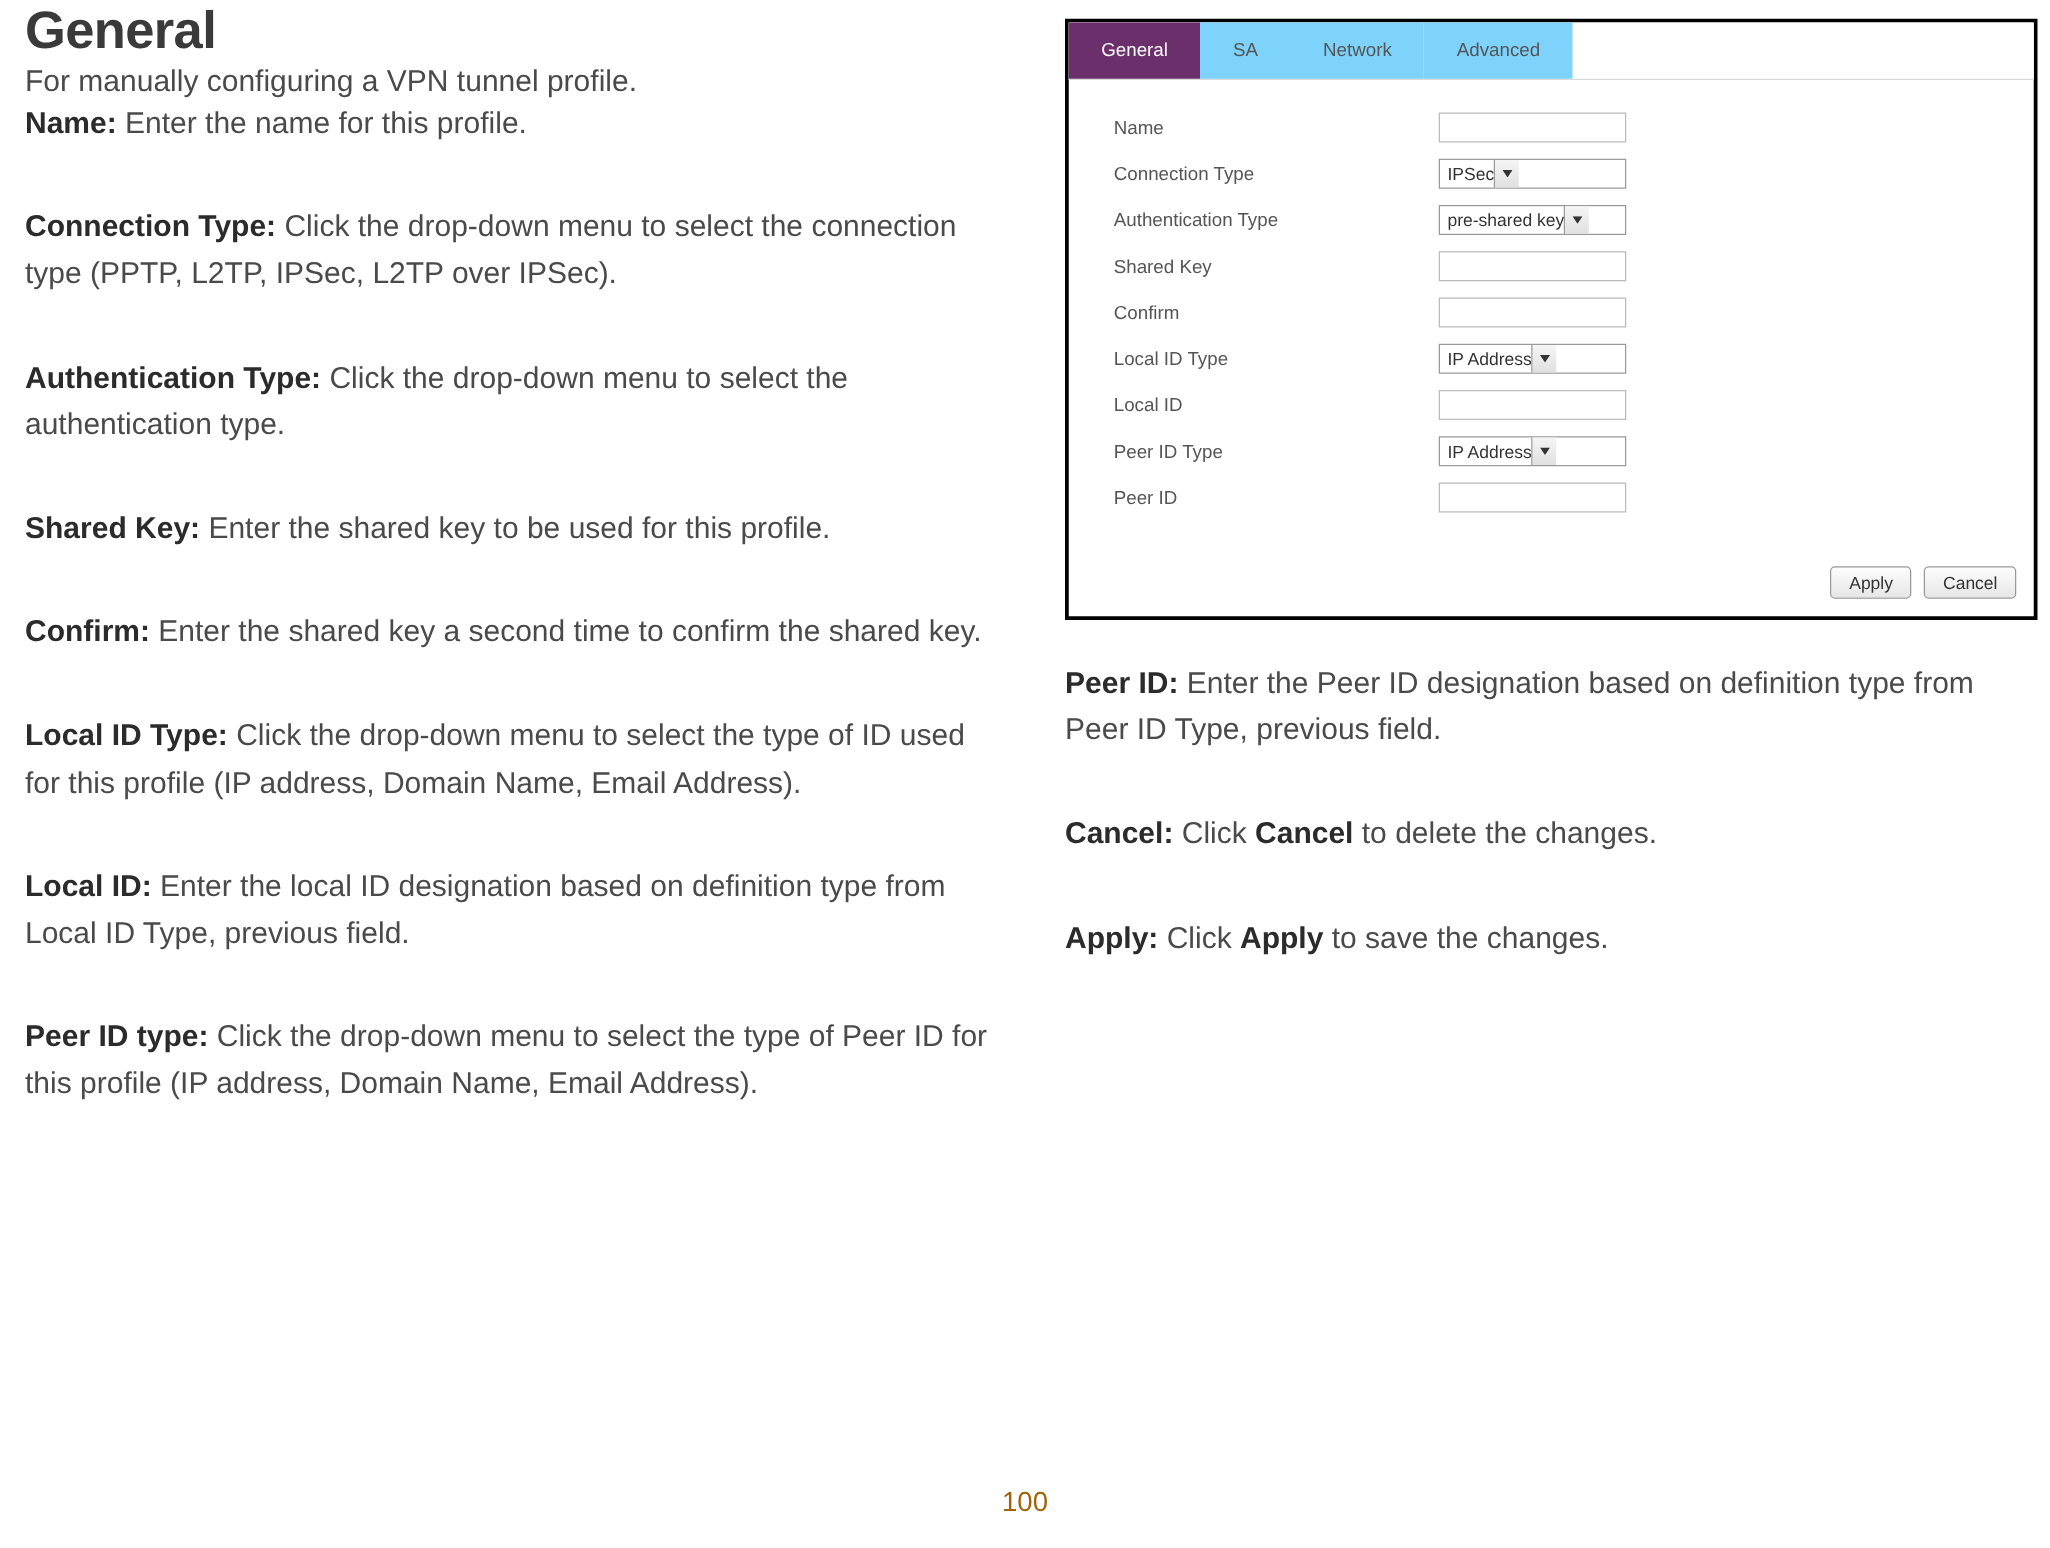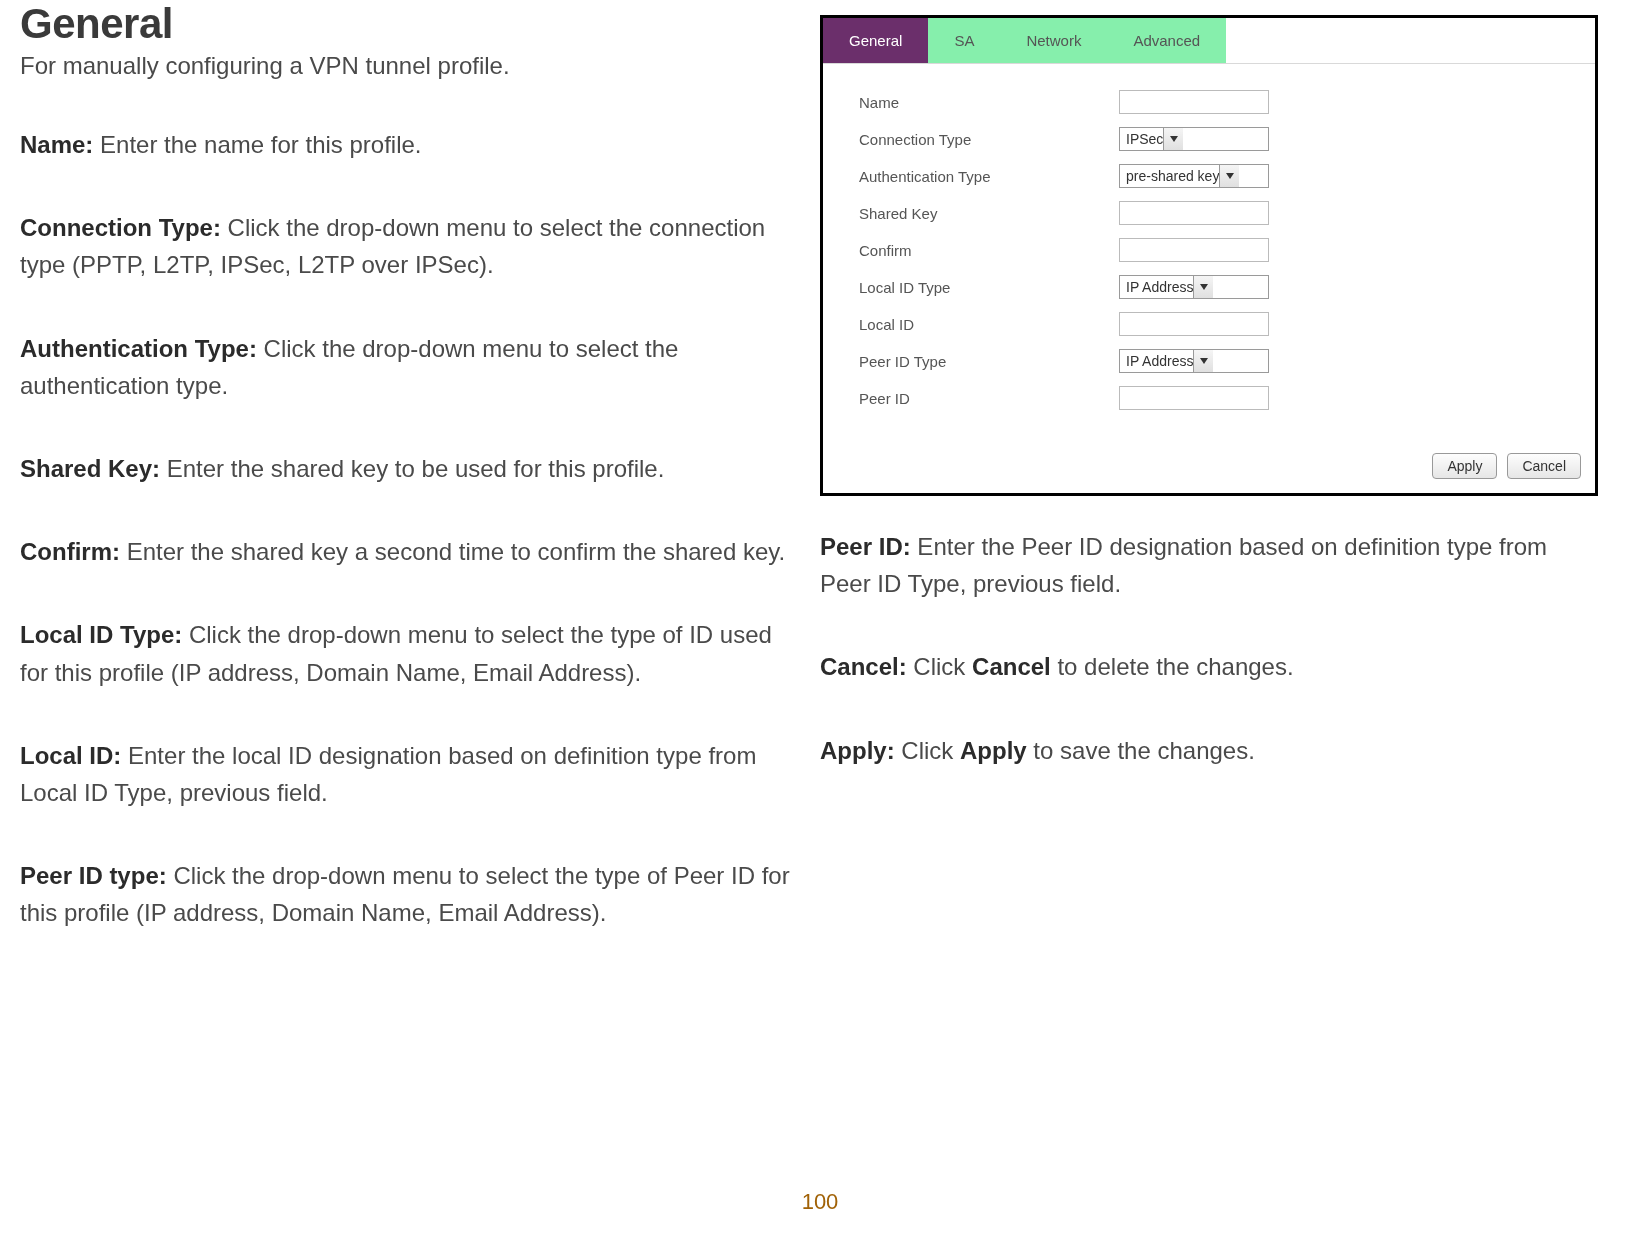"General" .page { gap: 20px -> 52px }
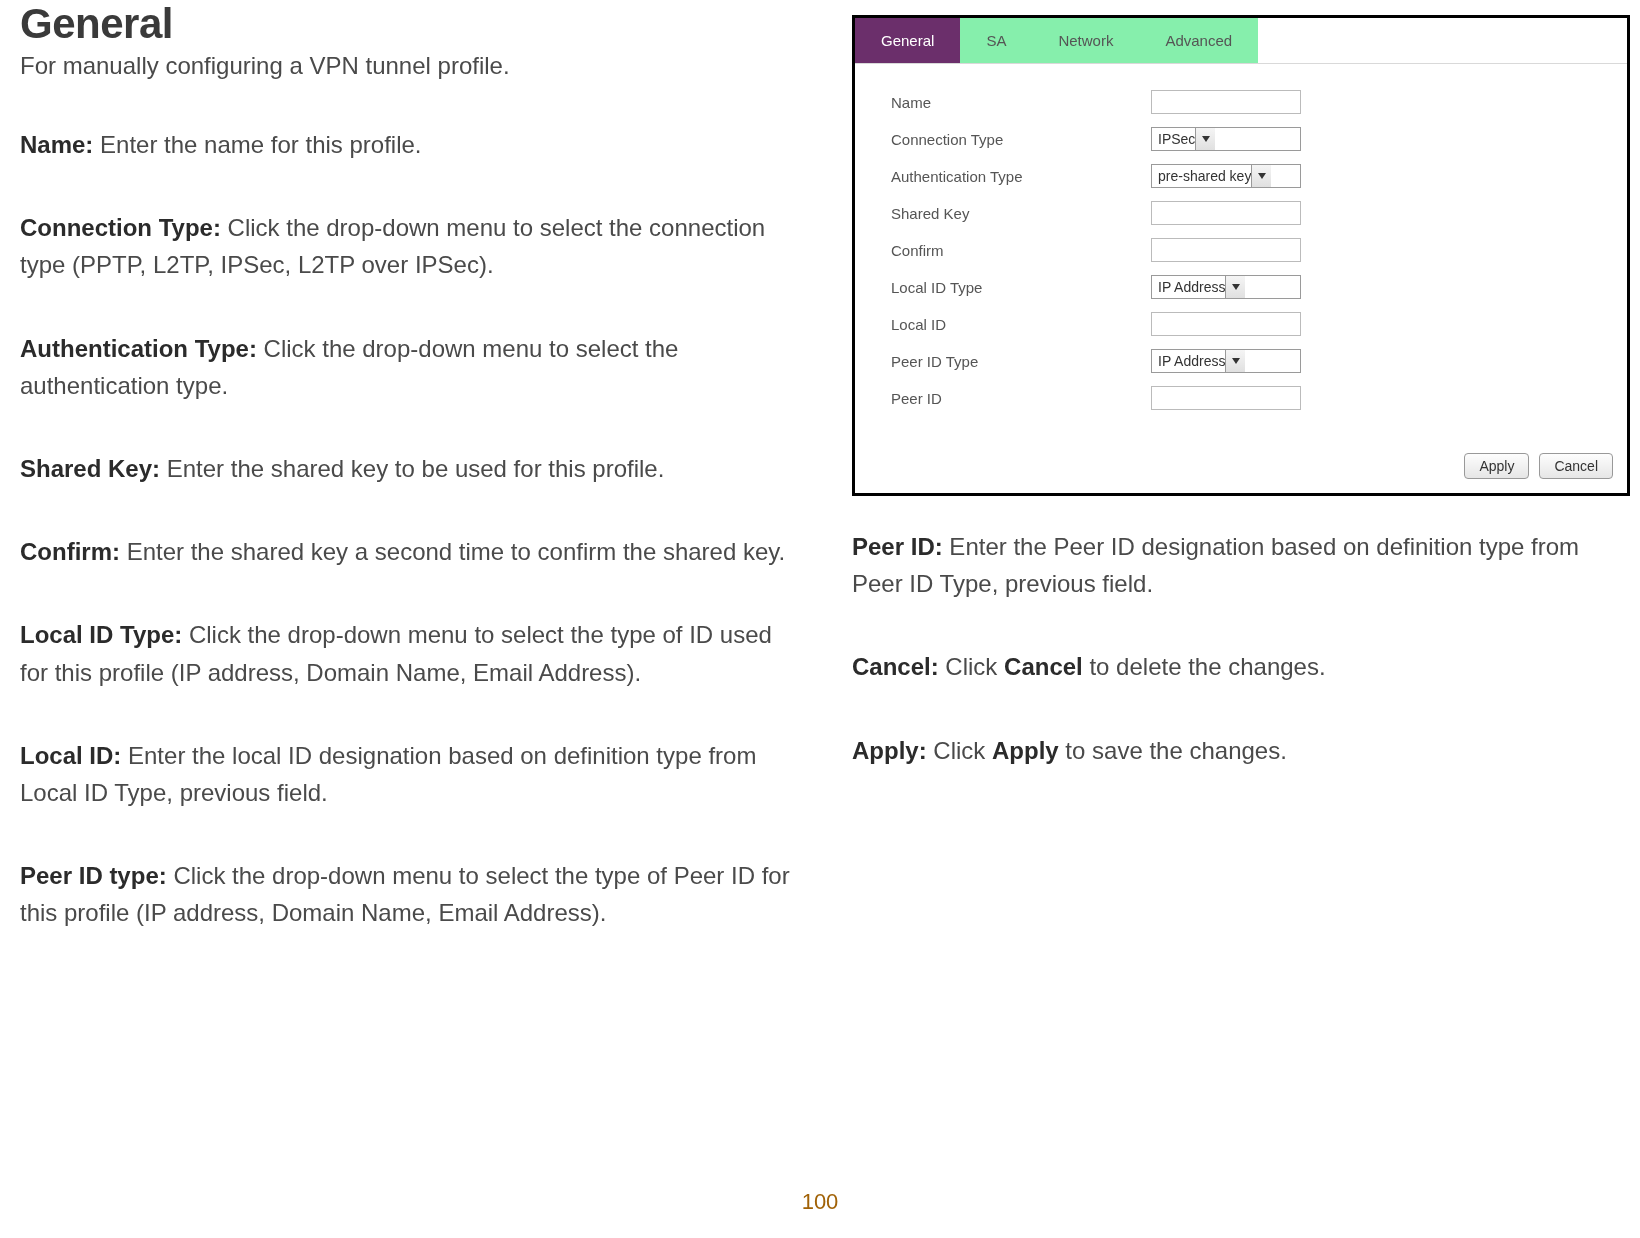"SA" .tab { background: #86efac -> #7dd3fc }
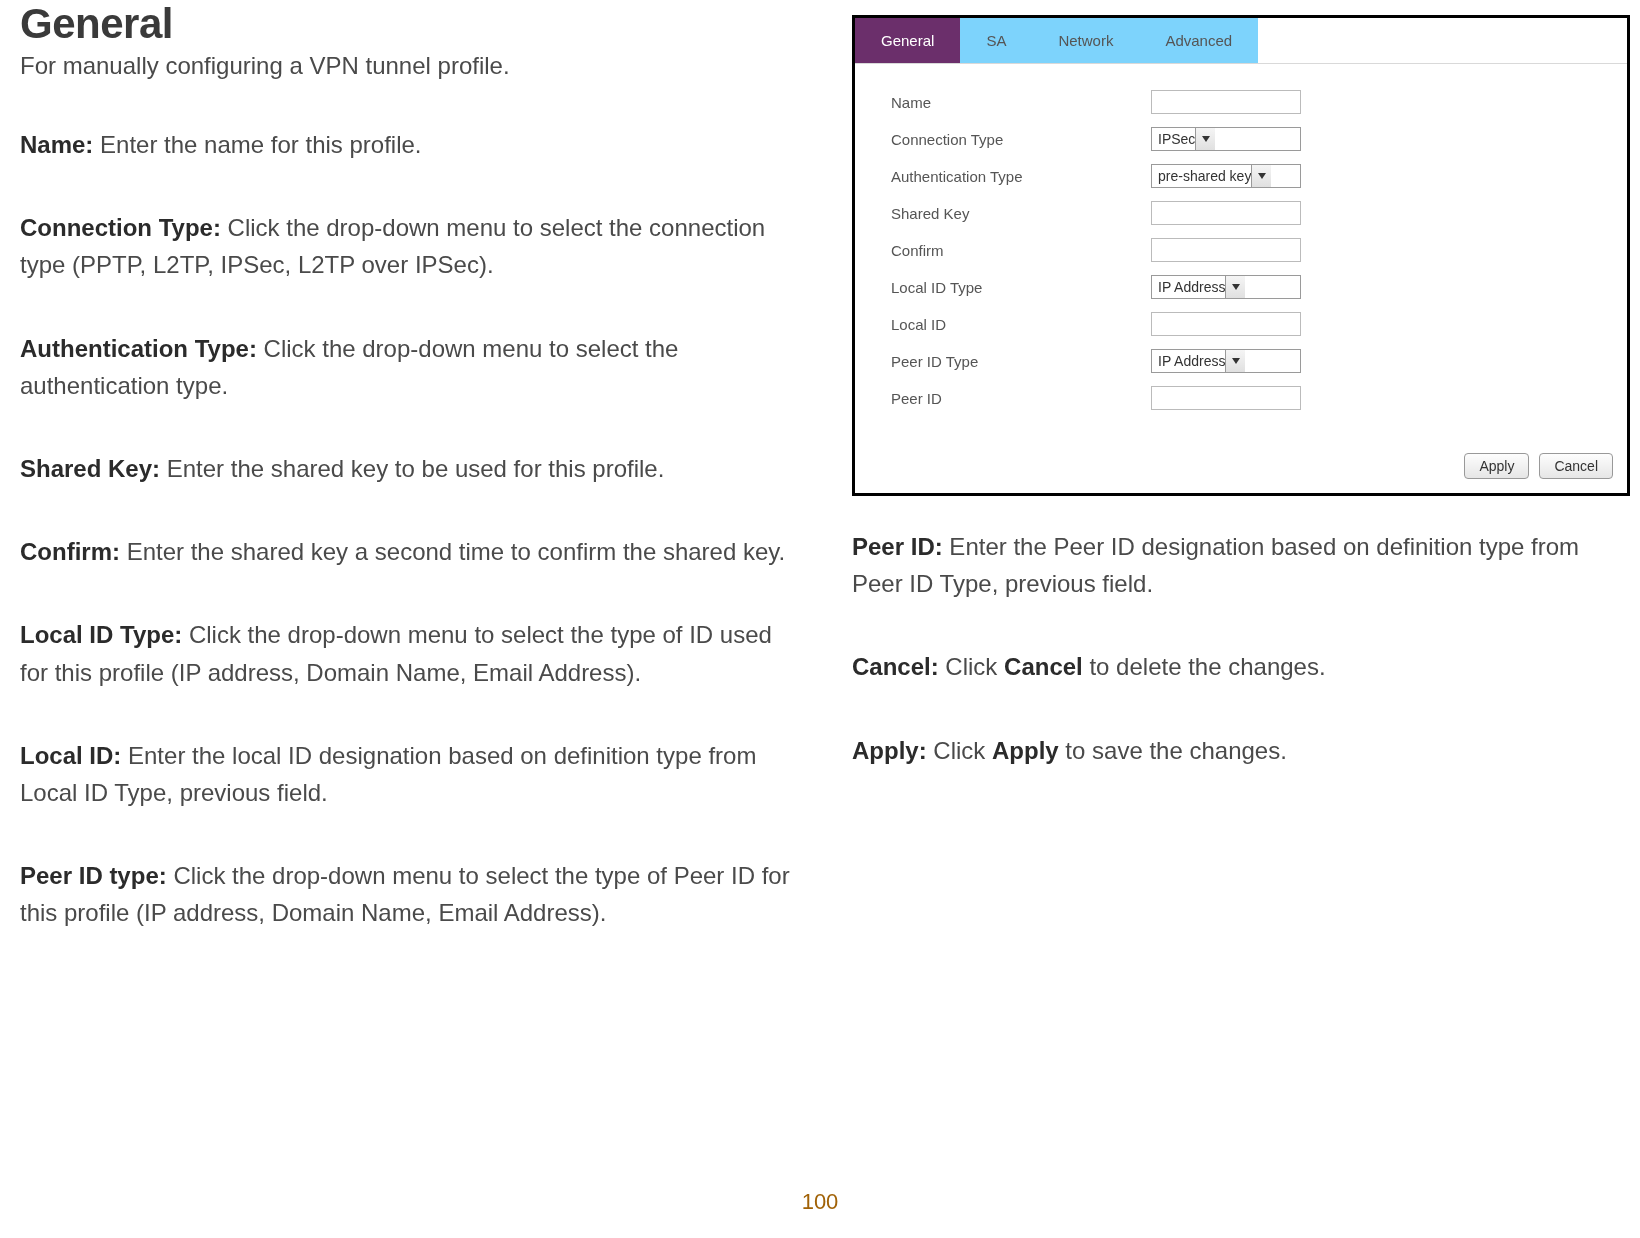"For manually configuring a VPN" .subtitle { margin-bottom: 46px -> none }
